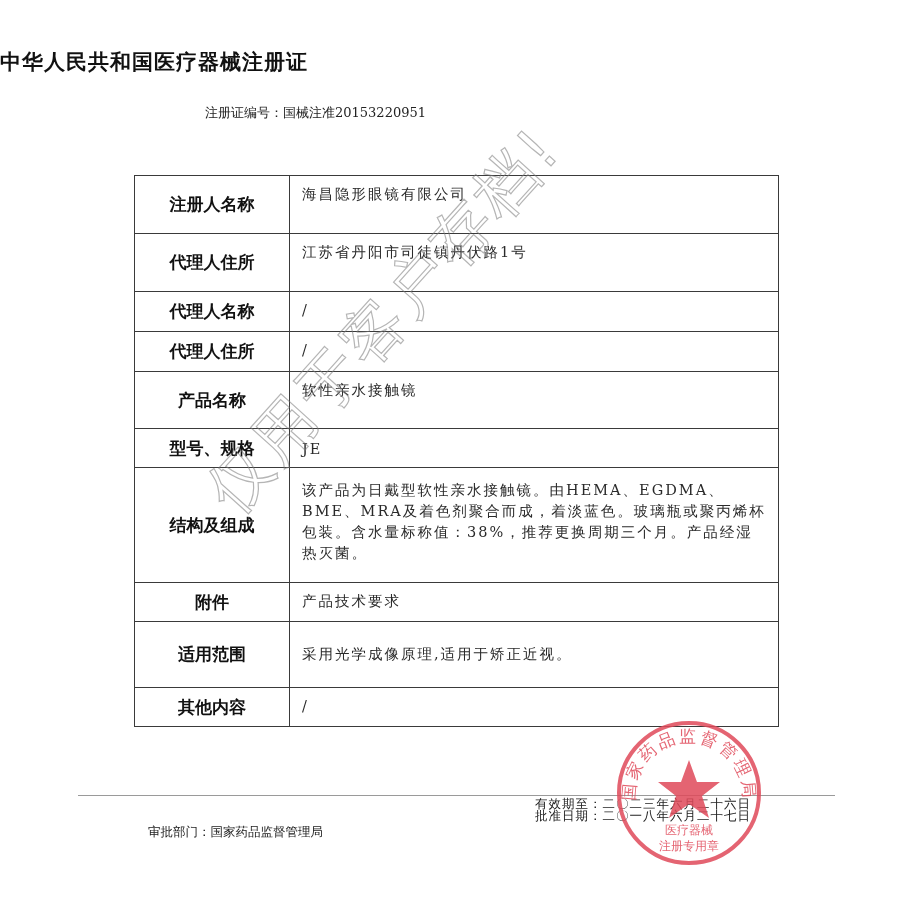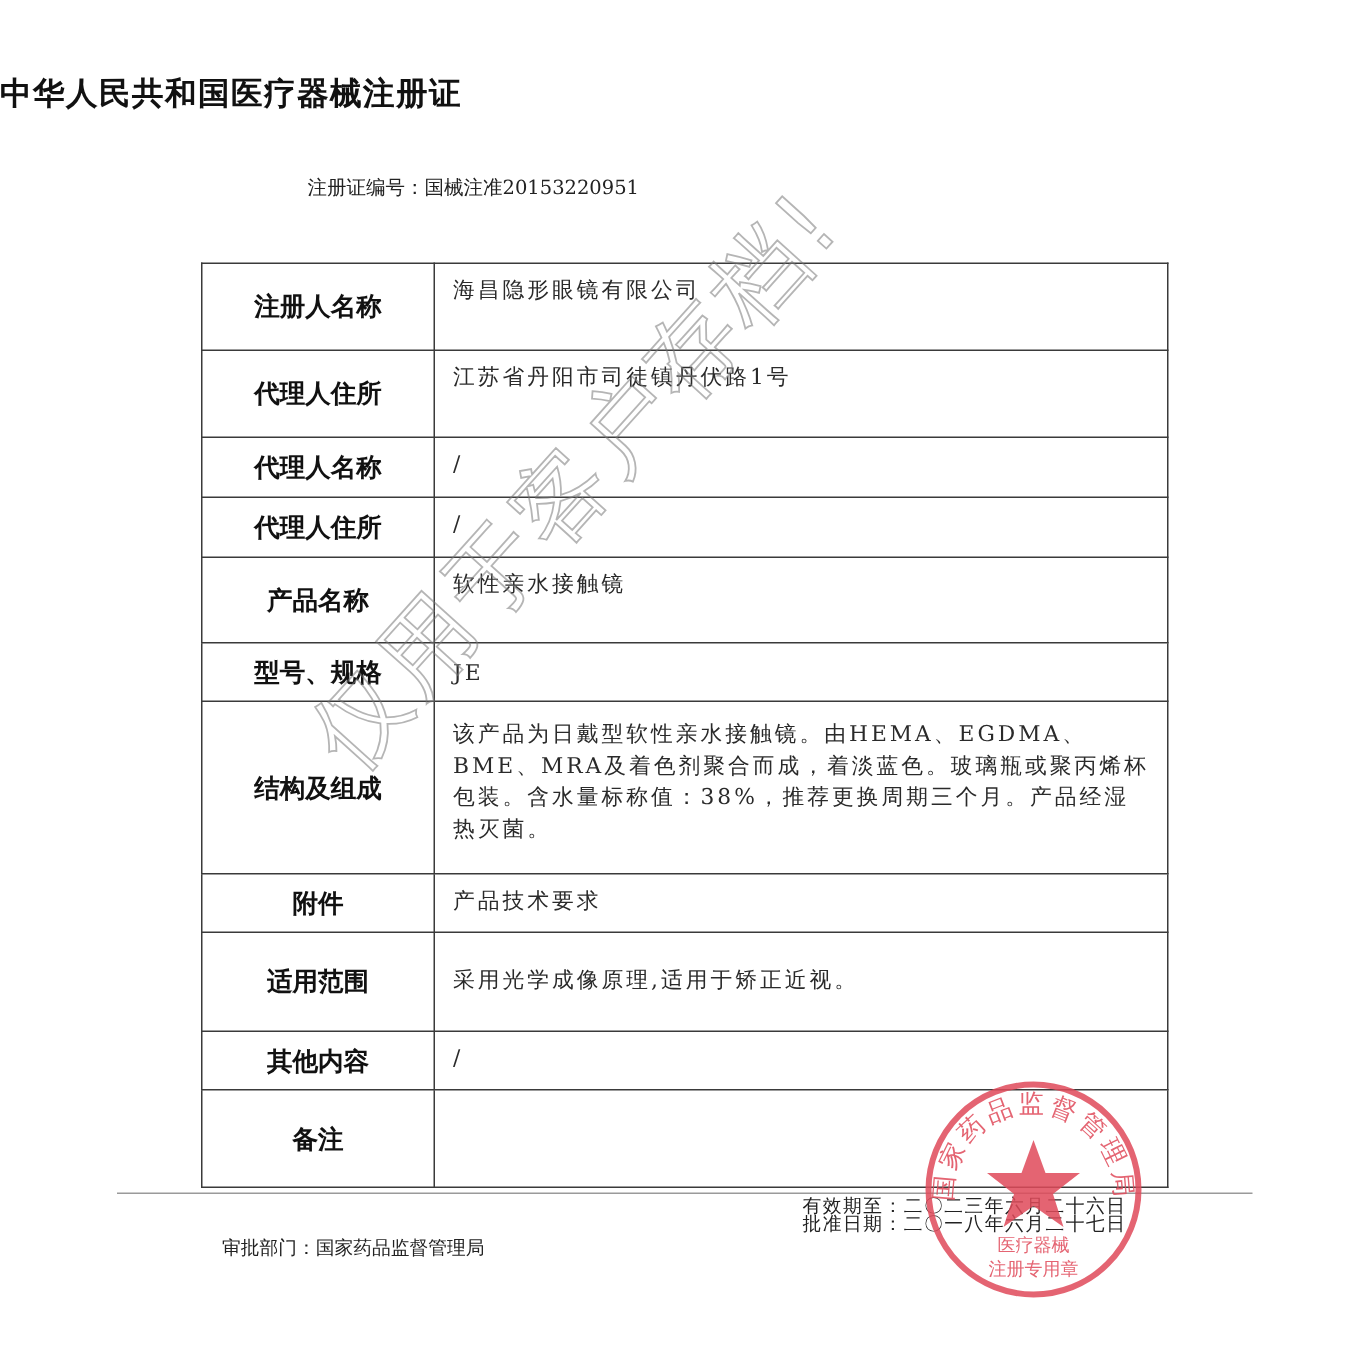"注册证编号：国械注准20153220951" .cert-no { top: 116px -> 104px }
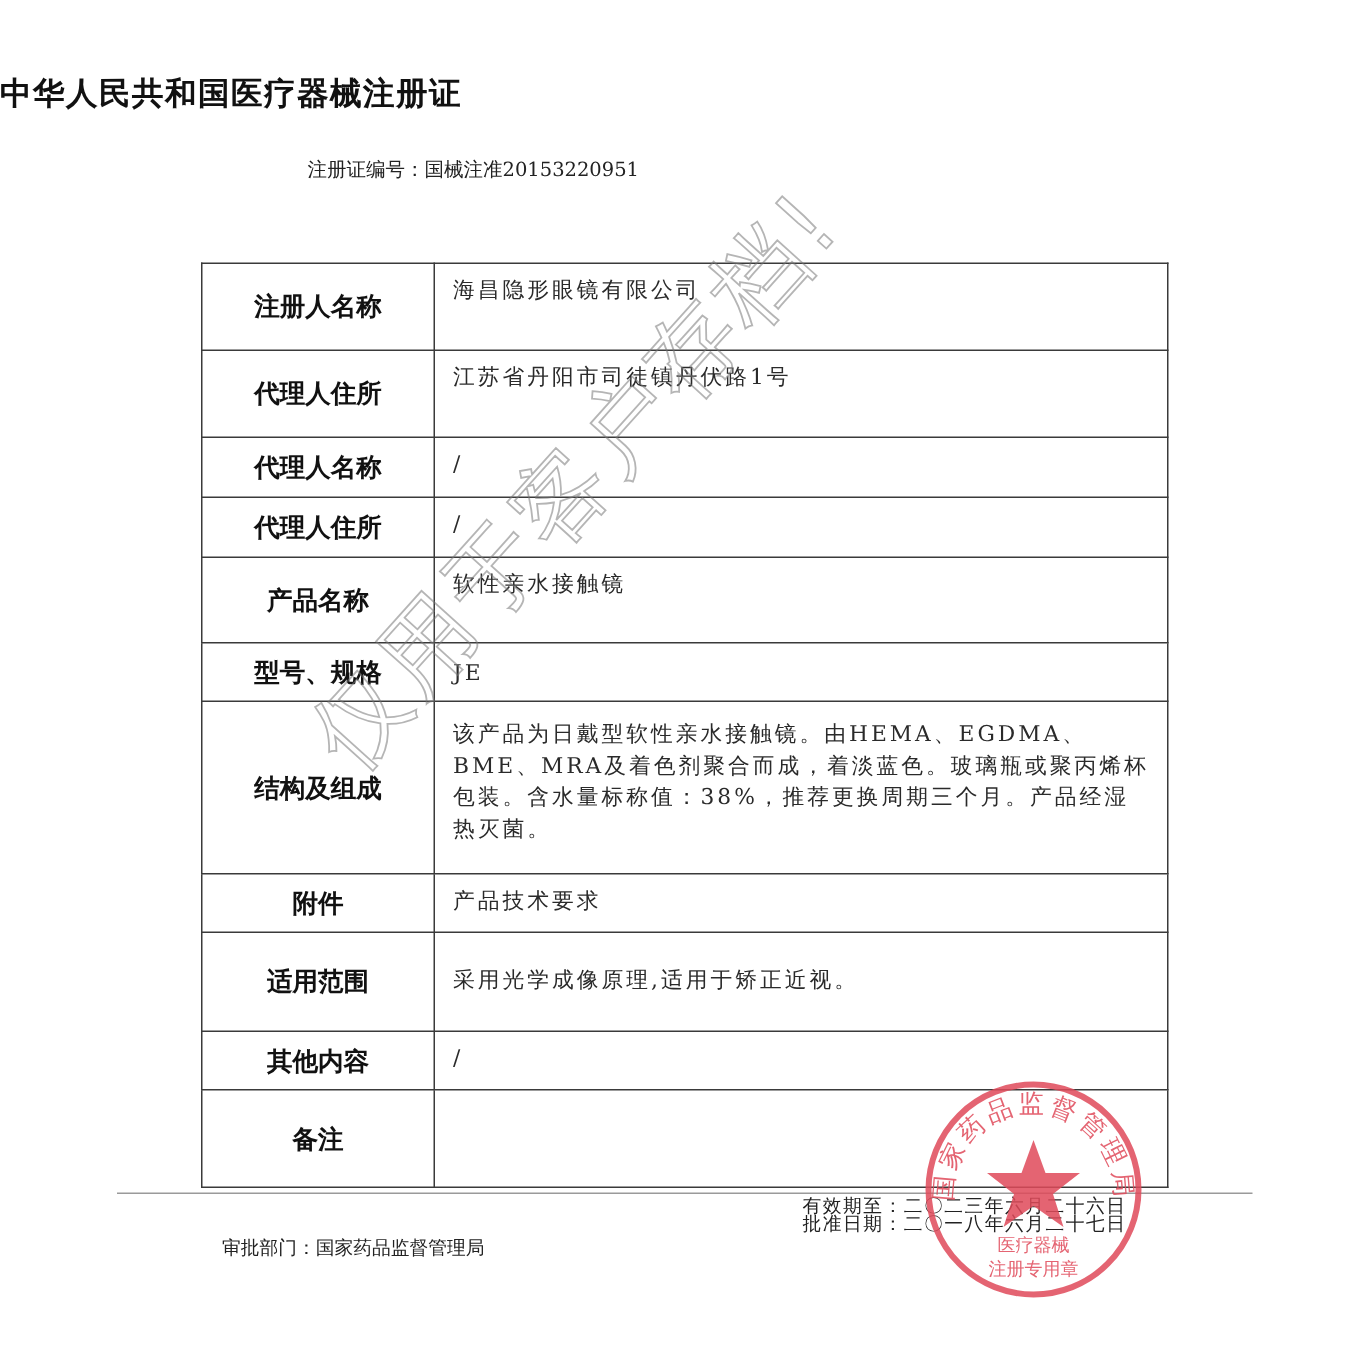"备注" tr { html: <tr> <td>备注</td> <td></td> </tr> -> none }
